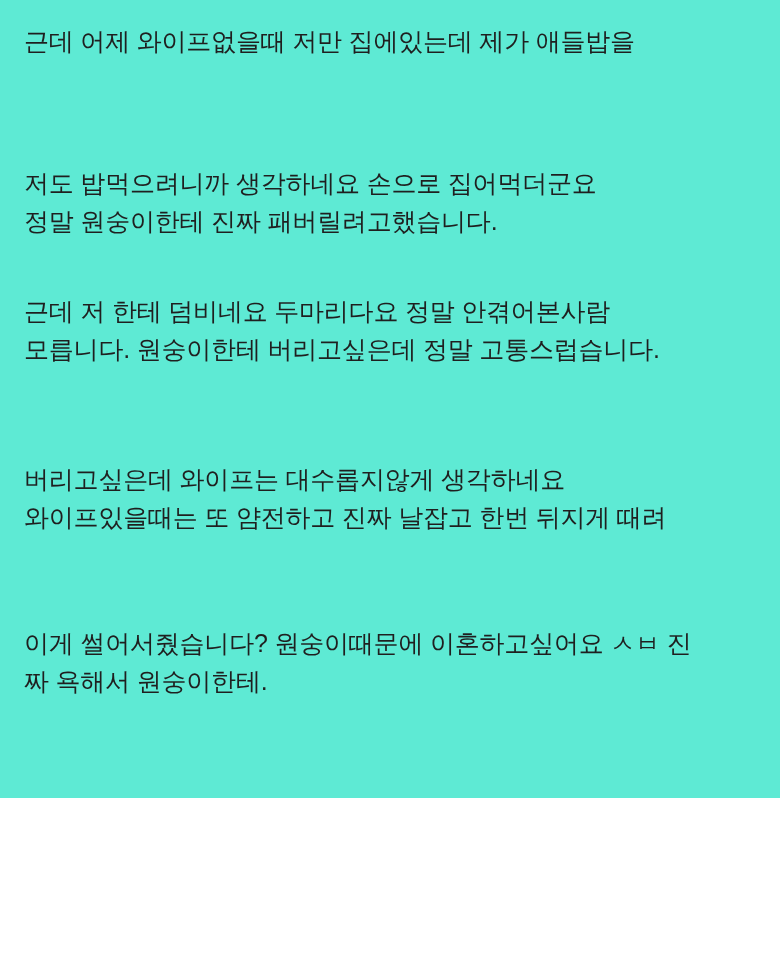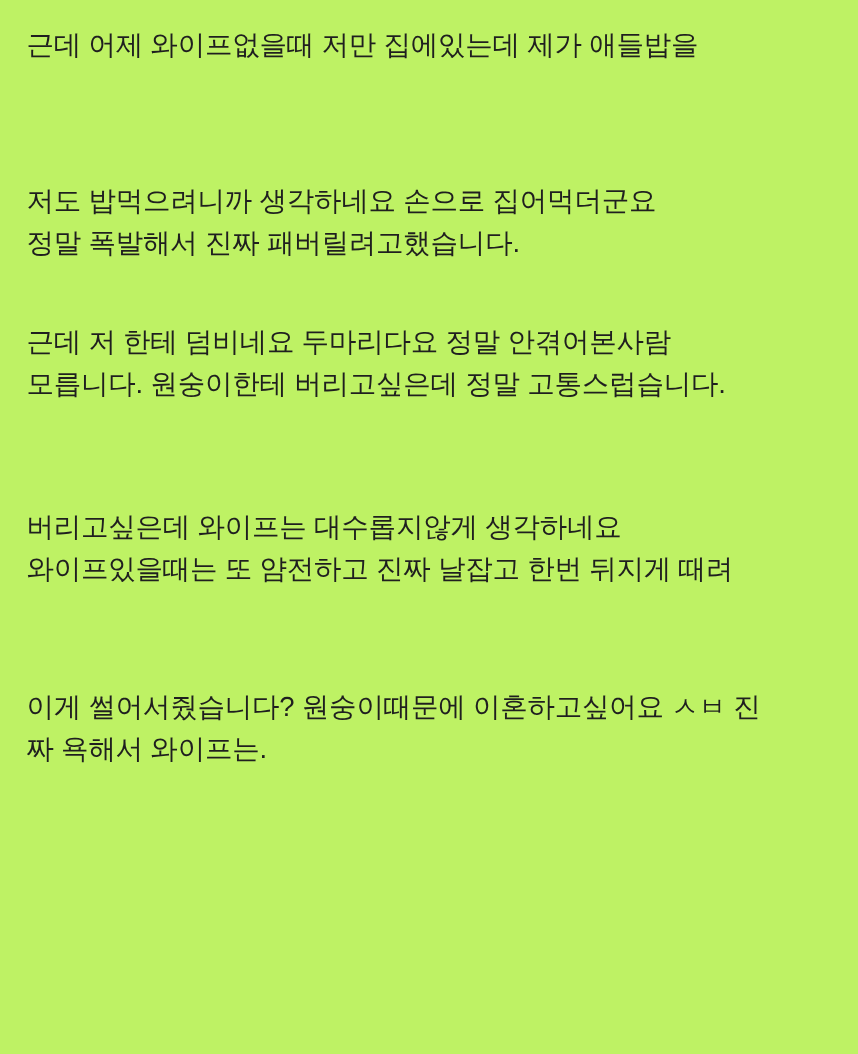"근데 어제 와이프없을때 저만 집에있는데" .page { background: #bef264 -> #5eead4; height: 958px -> 798px }
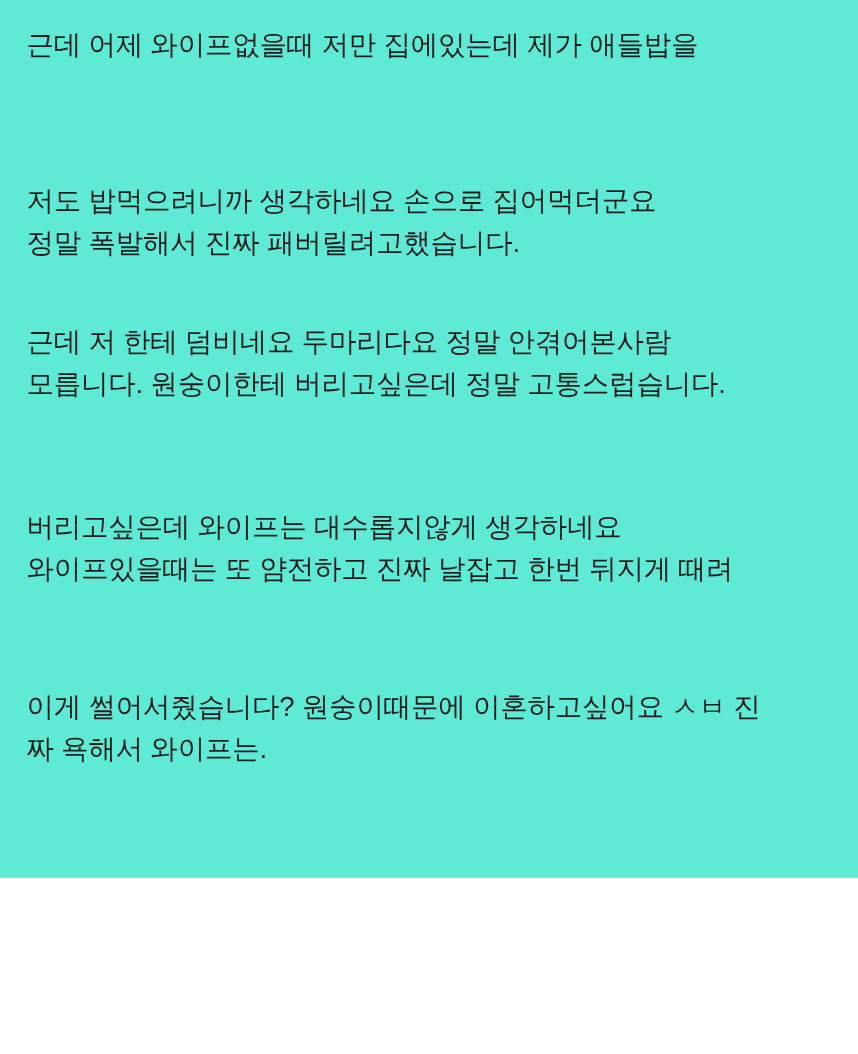"정말 폭발해서 진짜 패버릴려고했습니다." div.line { text: 폭발해서 -> 원숭이한테 }
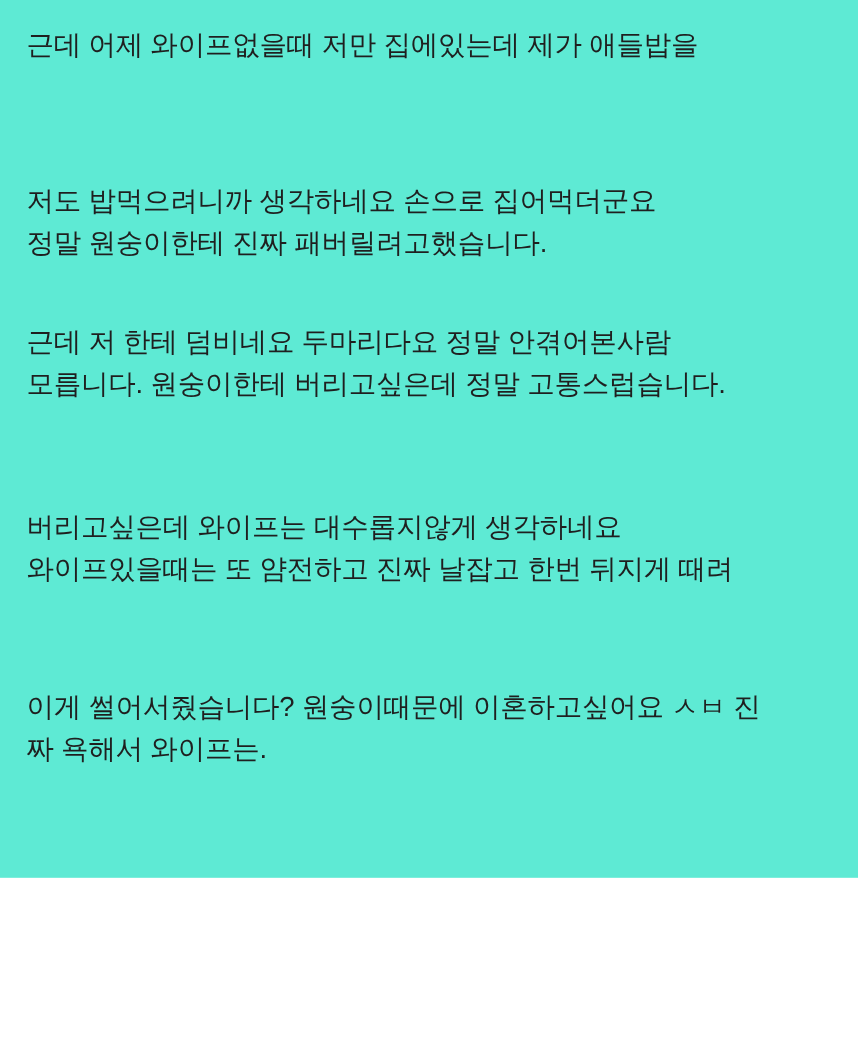"짜 욕해서 와이프는." div.line { text: 와이프는 -> 원숭이한테 }
